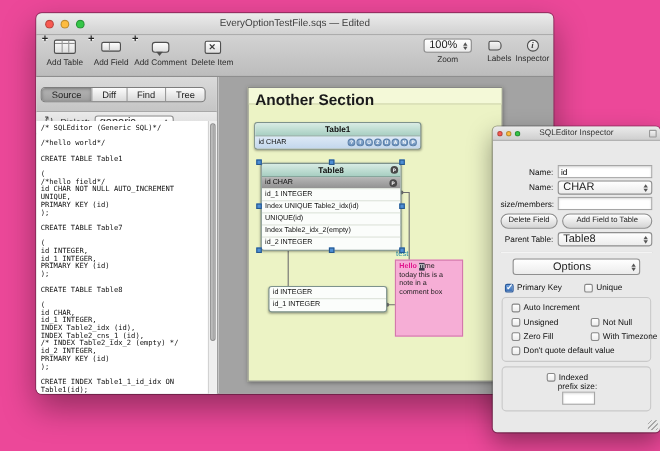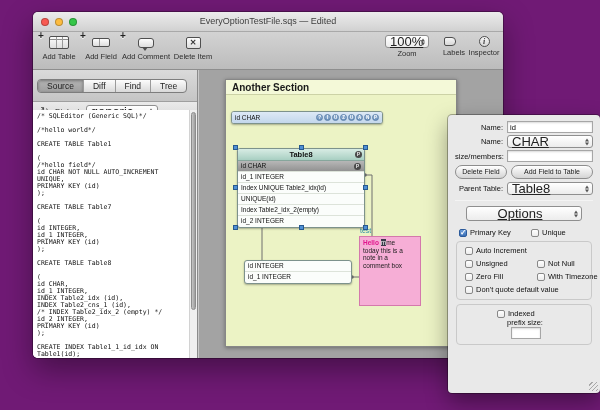"EveryOptionTestFile.sqs — Edited" .page { background: #701a75 -> #ec4899 }
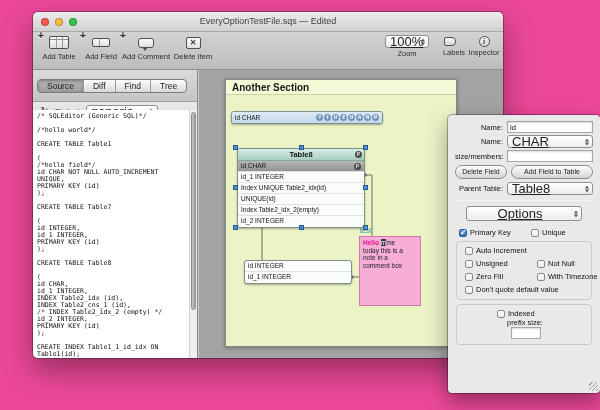"100%" .combo { font-size: 13px -> 10px; text-decoration: underline -> none }
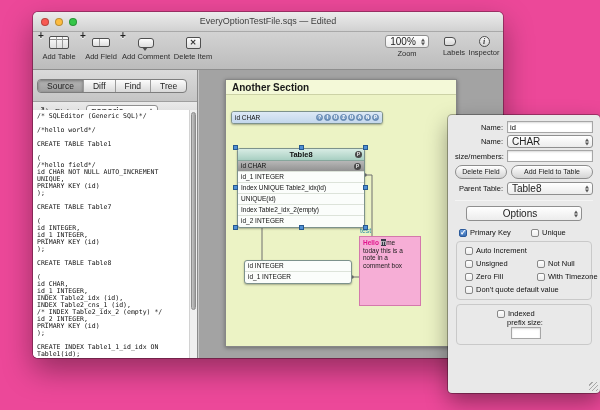"Another Section" .section-title { font-size: 10px -> 14px }
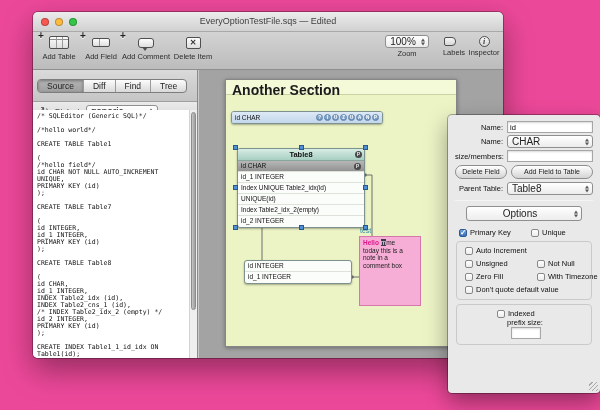"Table1" div.hd { html: none -> <div><span>Table1</span></div> }
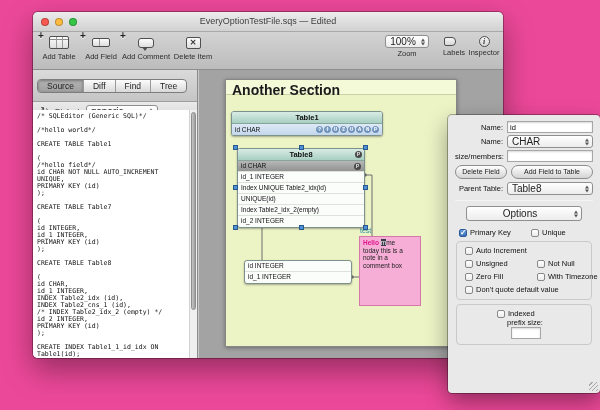"SQLEditor Inspector" div.ins-titlebar { html: none -> <div> <span> <span></span> <span></span> <span></span> </span> <span>SQLEditor Inspector</span> <span></span> </div> }
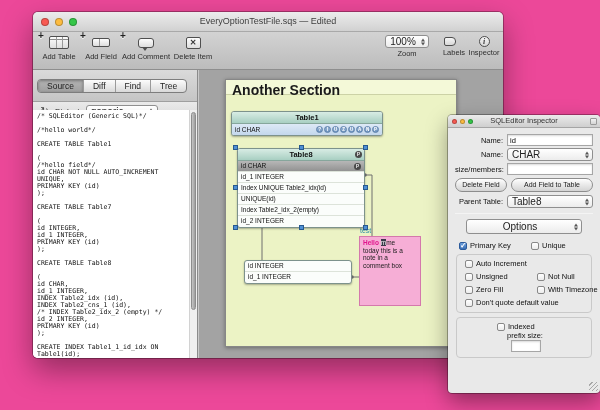"Name:" .ins-body { margin-top: none -> 16px }
